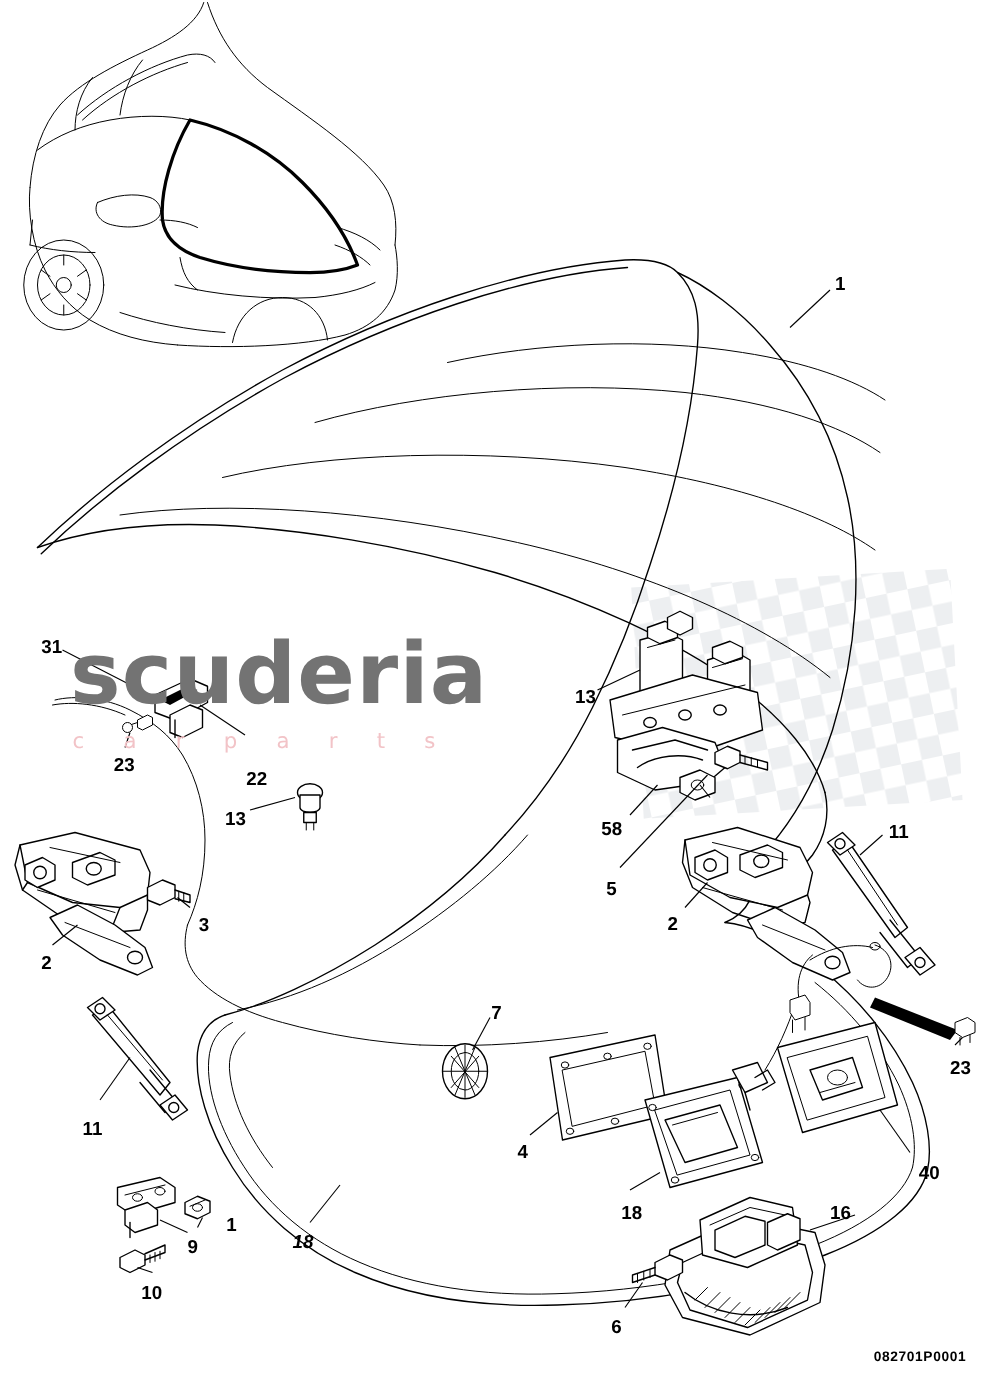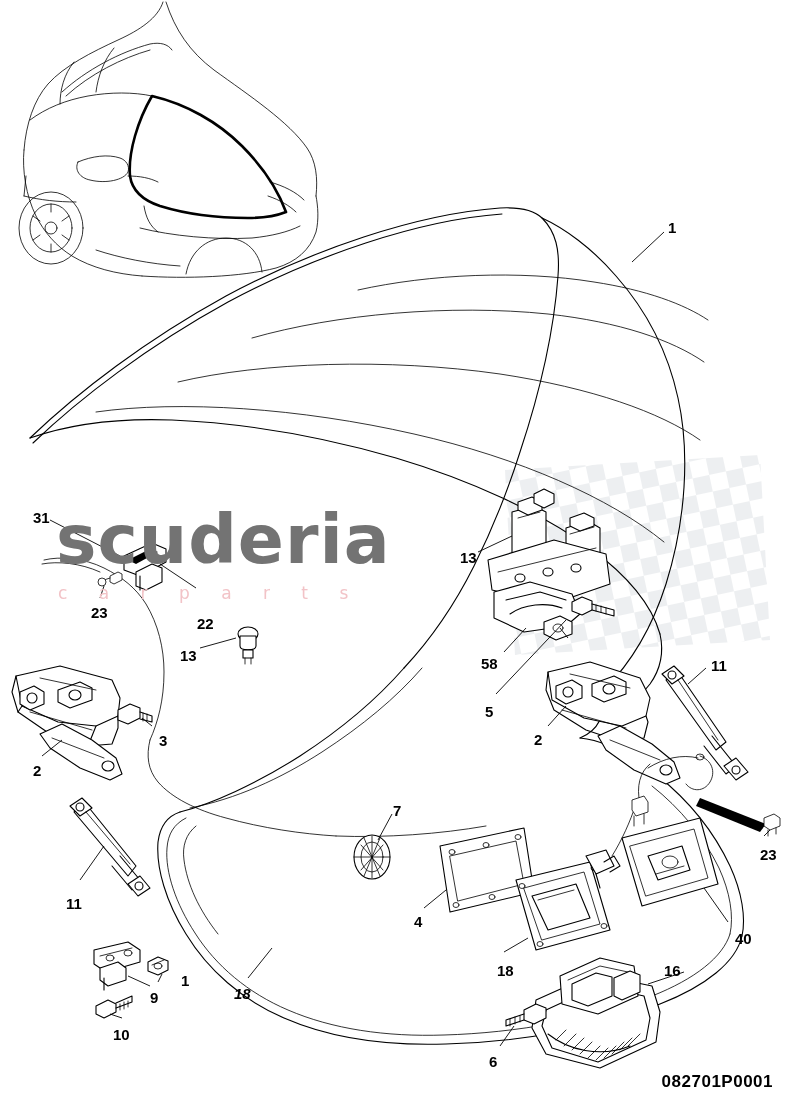"082701P0001" .partnum { font-size: 17px -> 11px }
